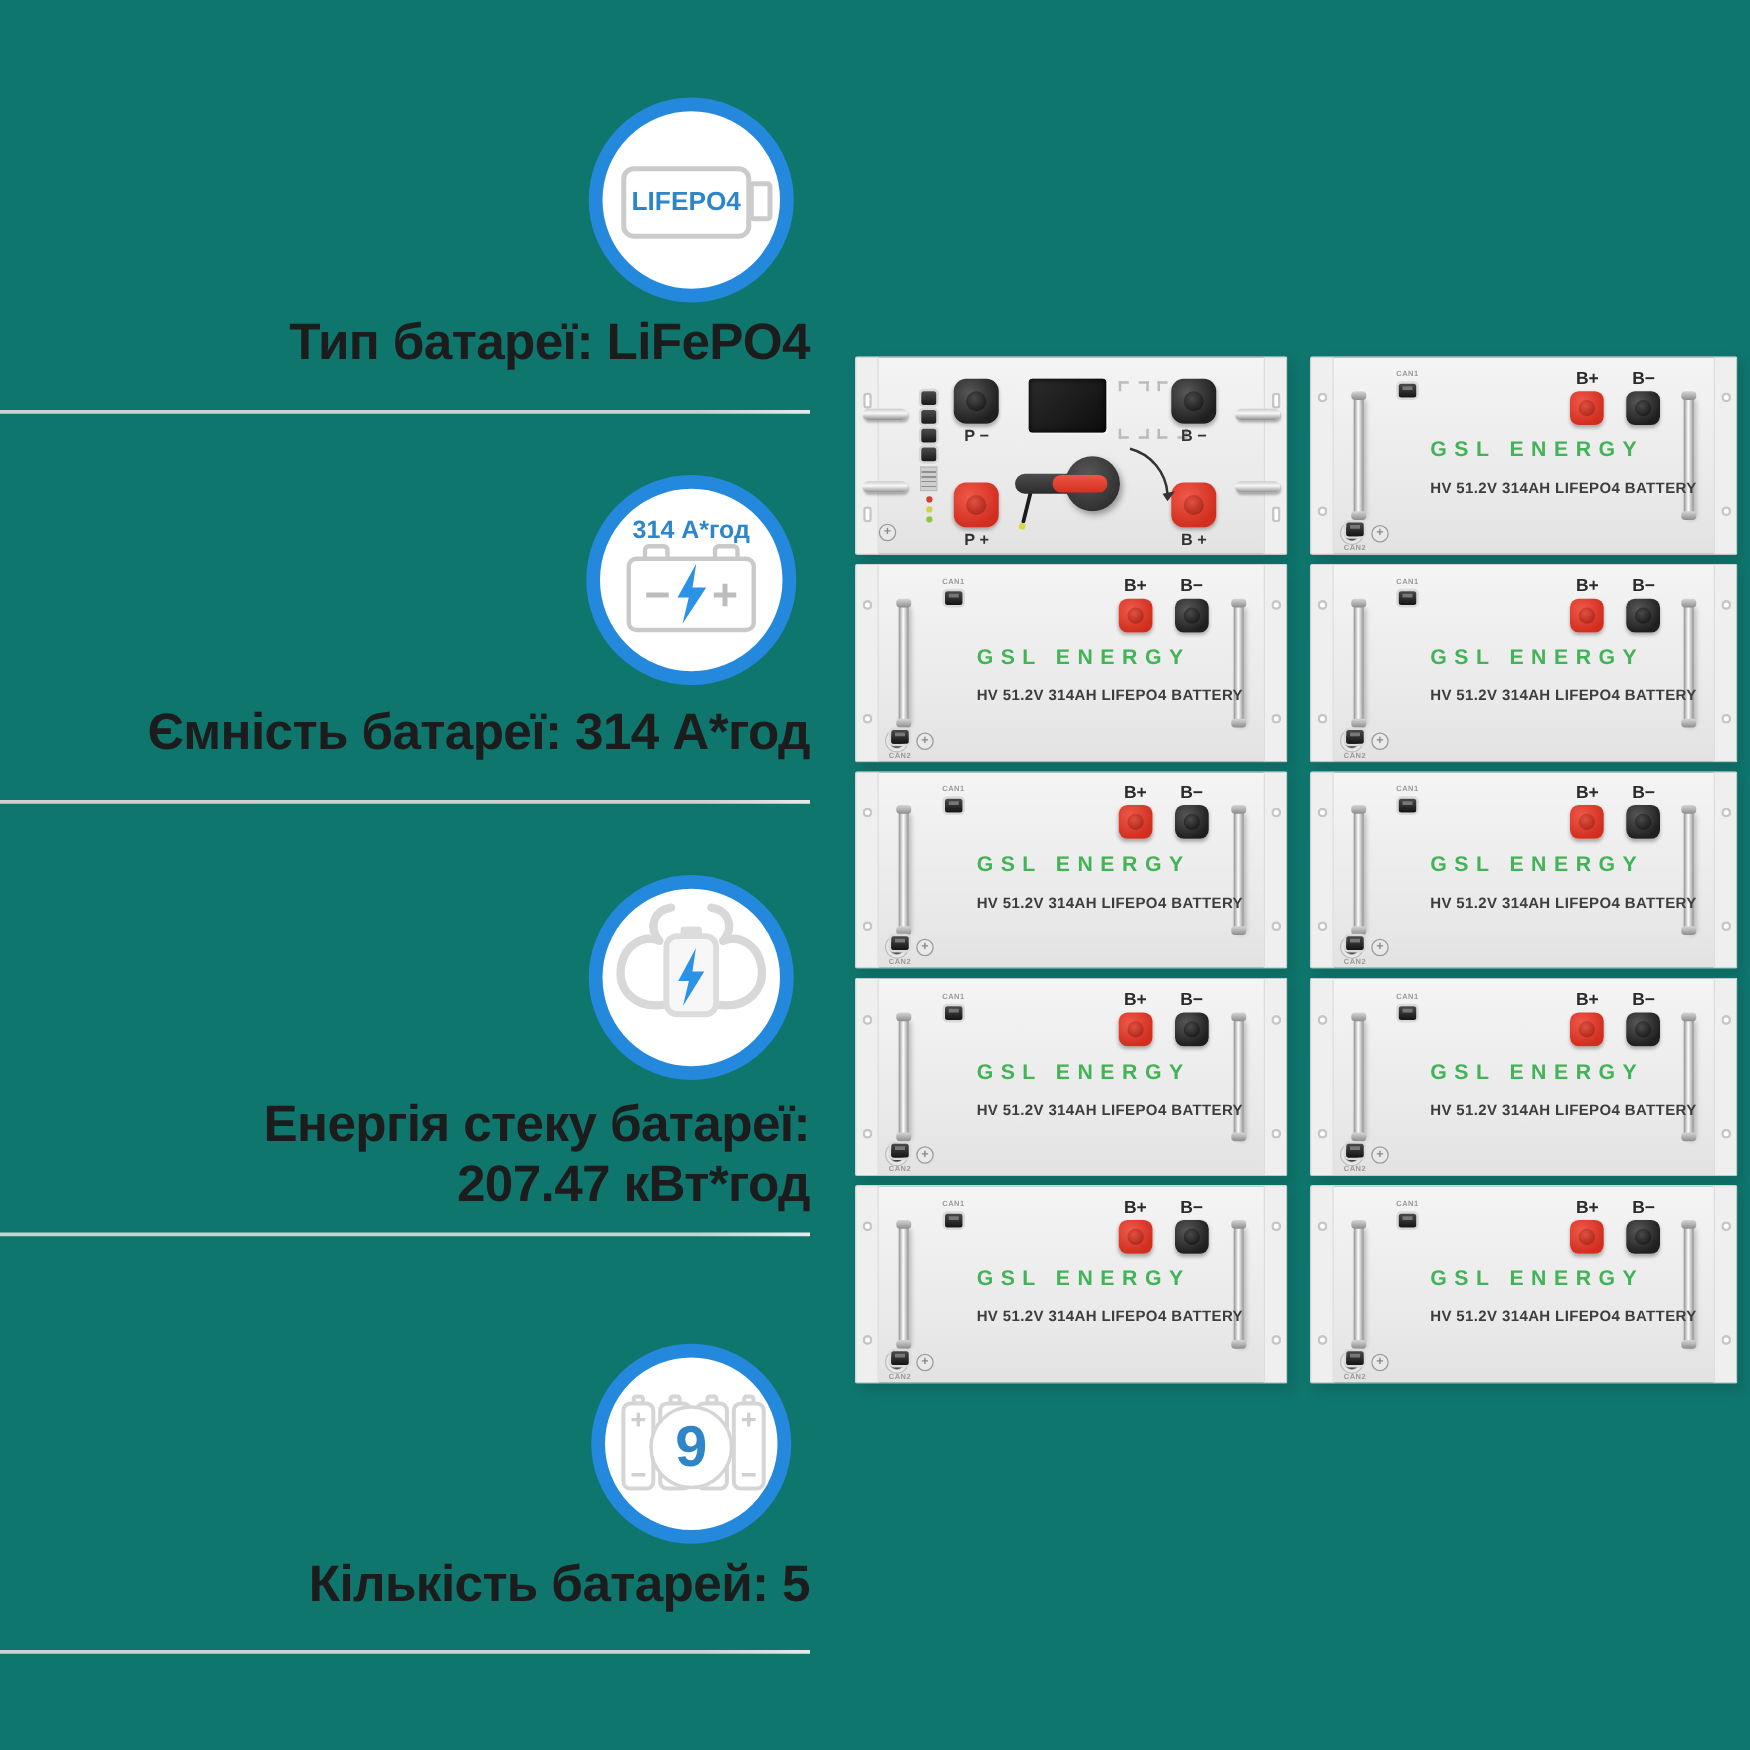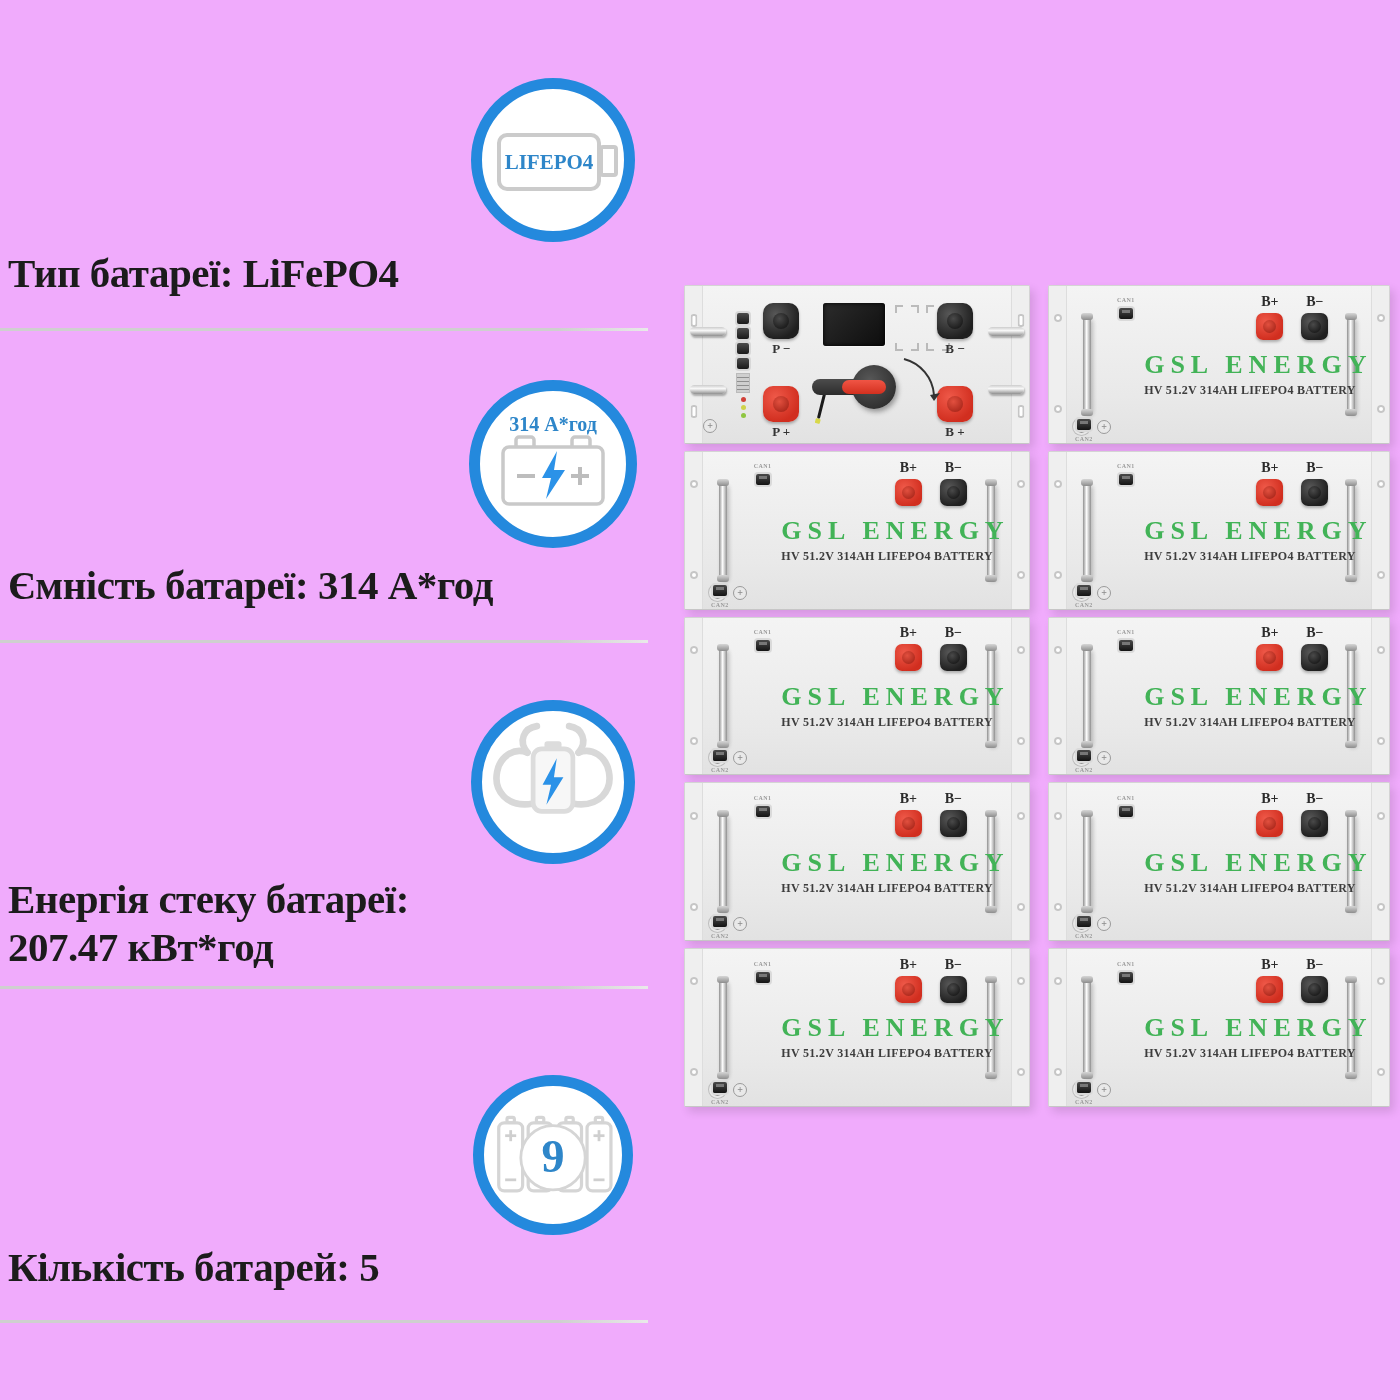"LIFEPO4" .page { background: #f0abfc -> #0f766e; font-family: Liberation Serif, serif -> Liberation Sans, sans-serif }
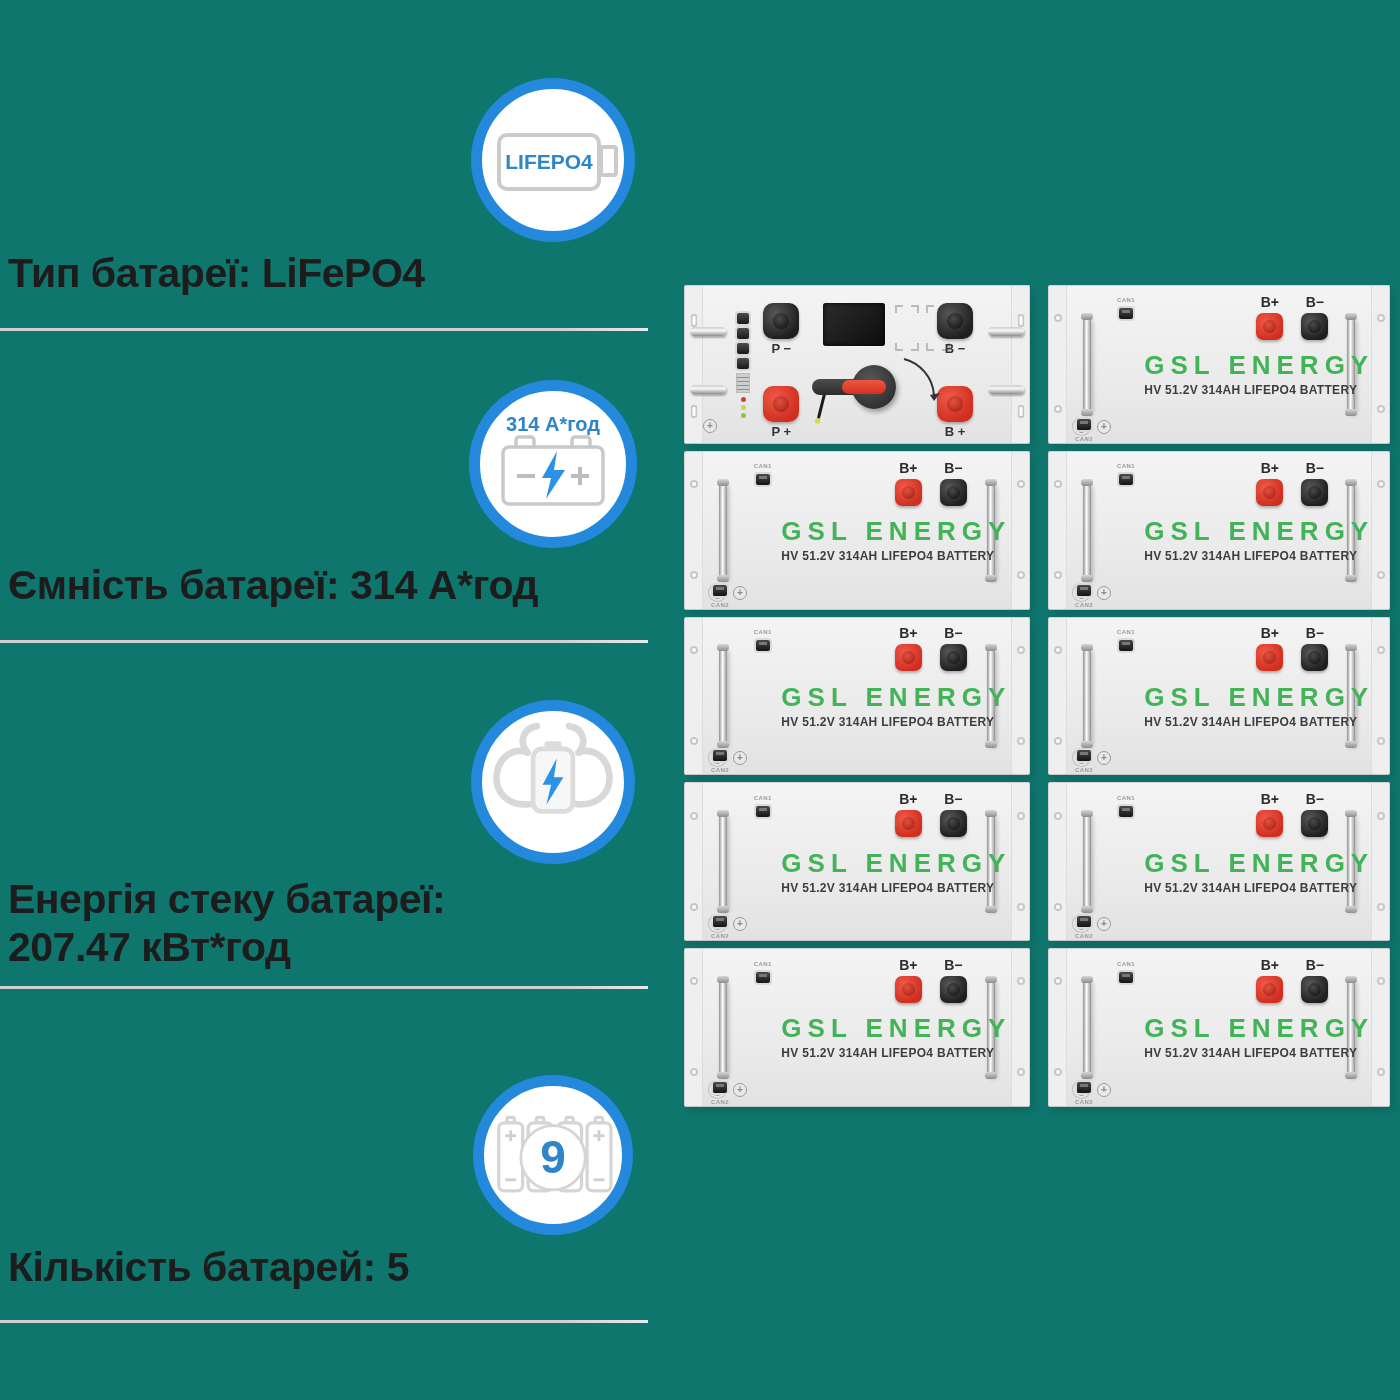"Тип батареї: LiFePO4" .spec-label { text-align: left -> right }
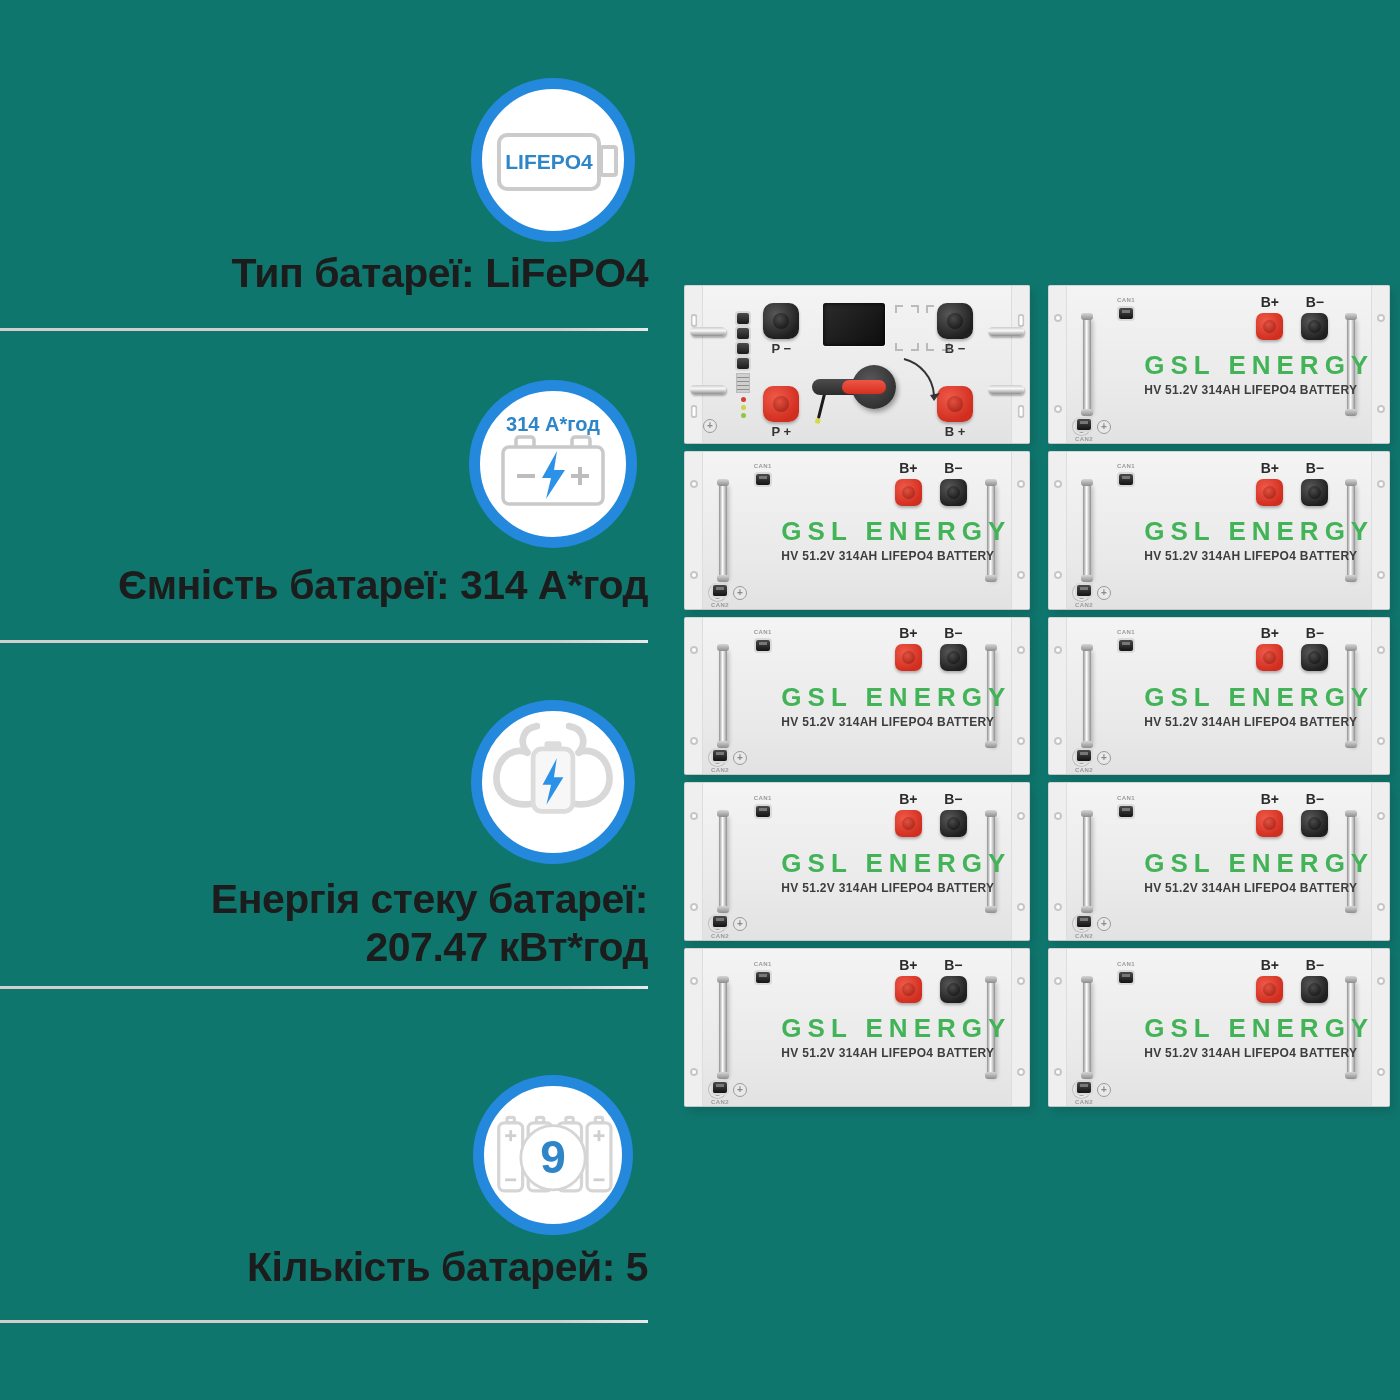"GSL ENERGY" .brand { font-size: 26px -> 17px }
